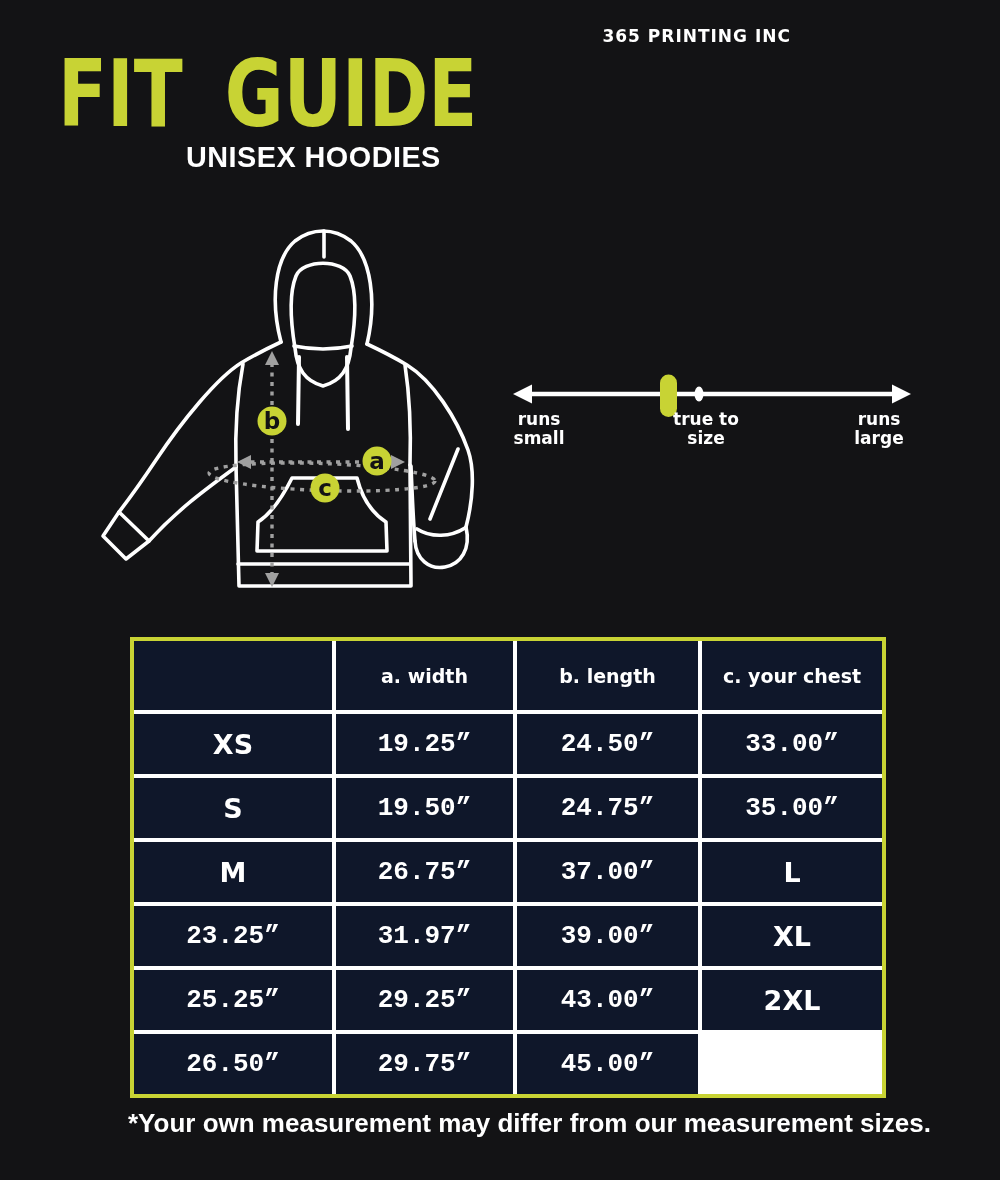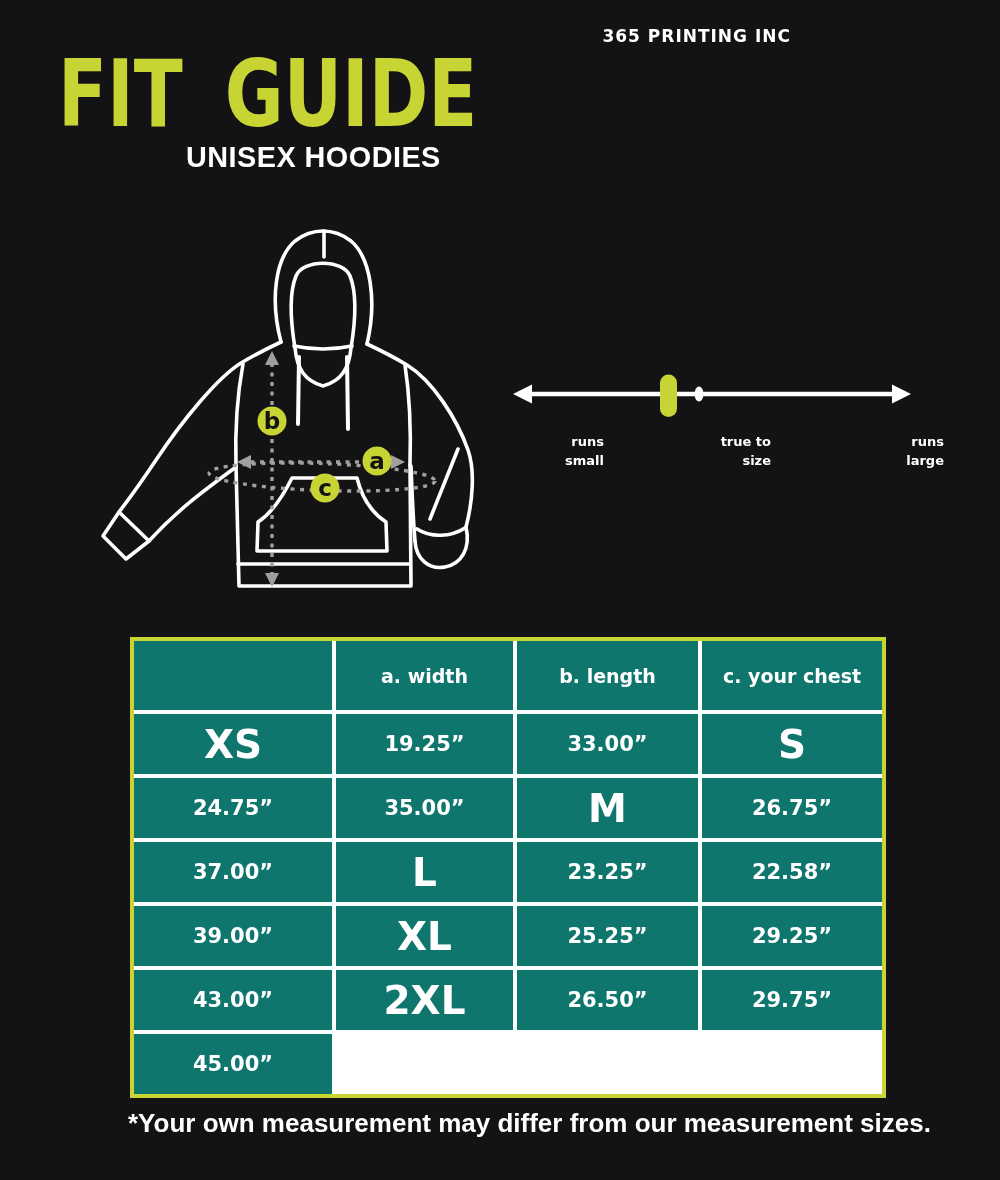"runs" .slider-label { font-size: 13px -> 17px; text-align: right -> center; top: 432px -> 410px }
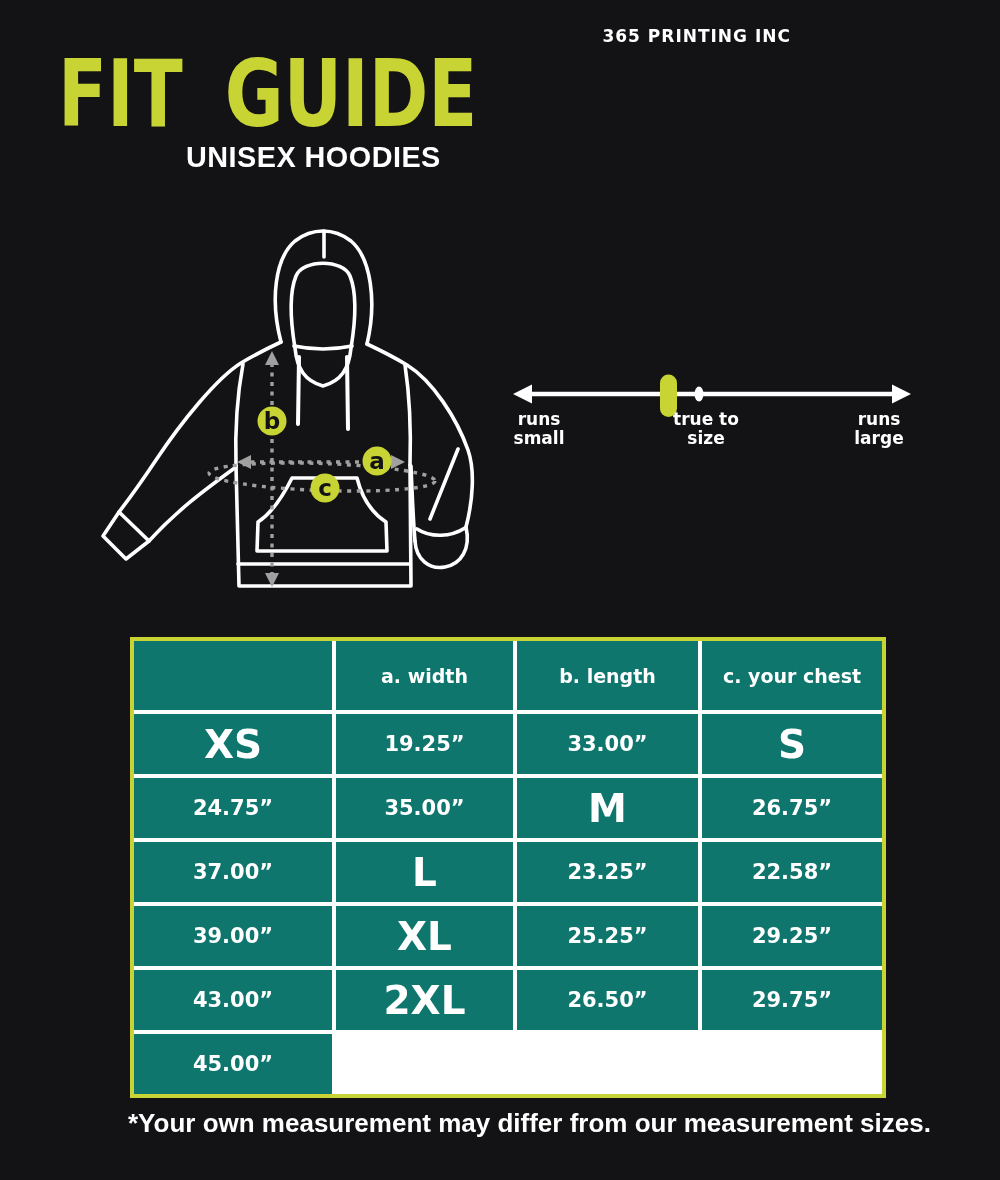"a. width" .cell { background: #0f766e -> #0f172a }
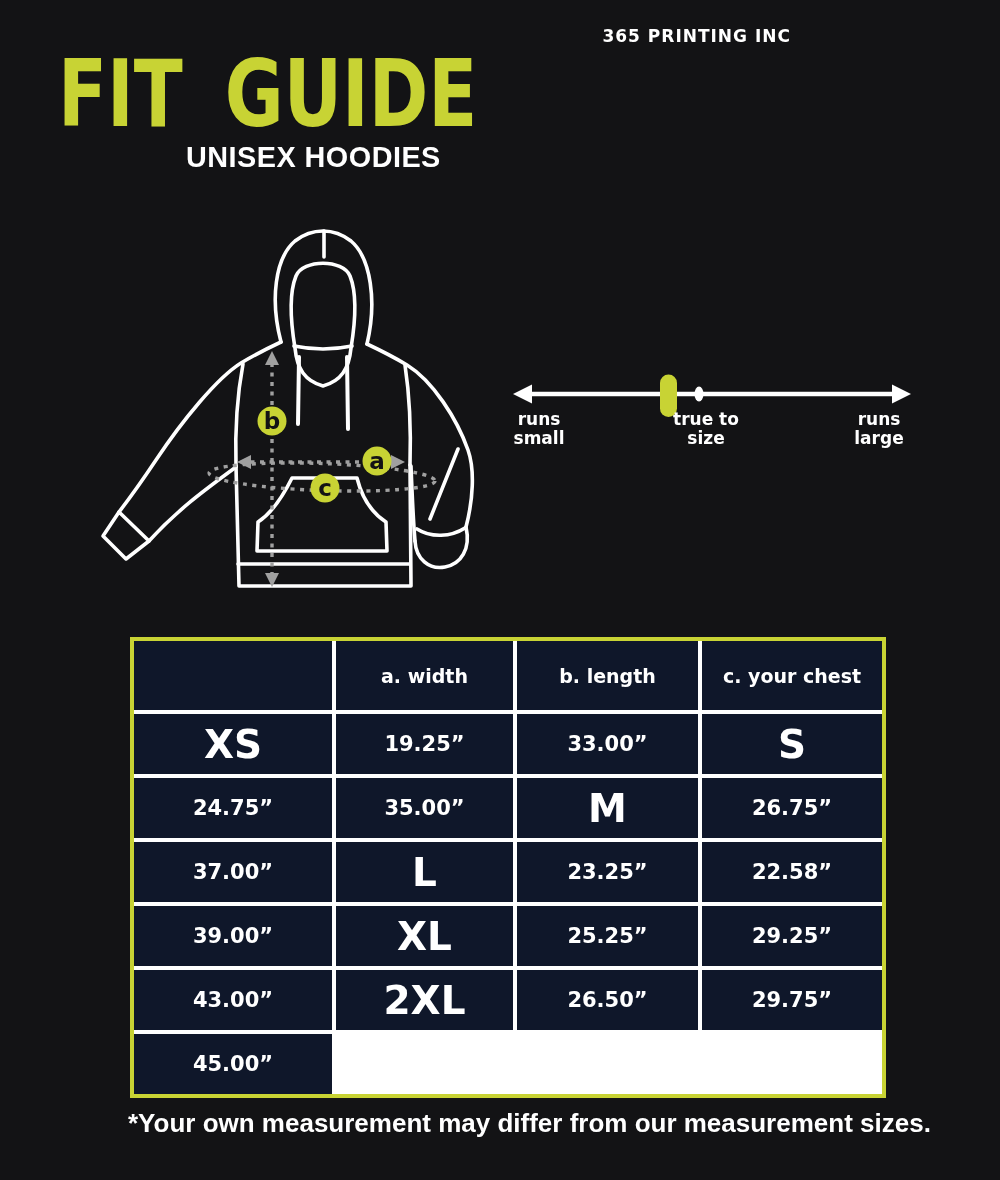"XS" .size-cell { font-size: 39px -> 27px }
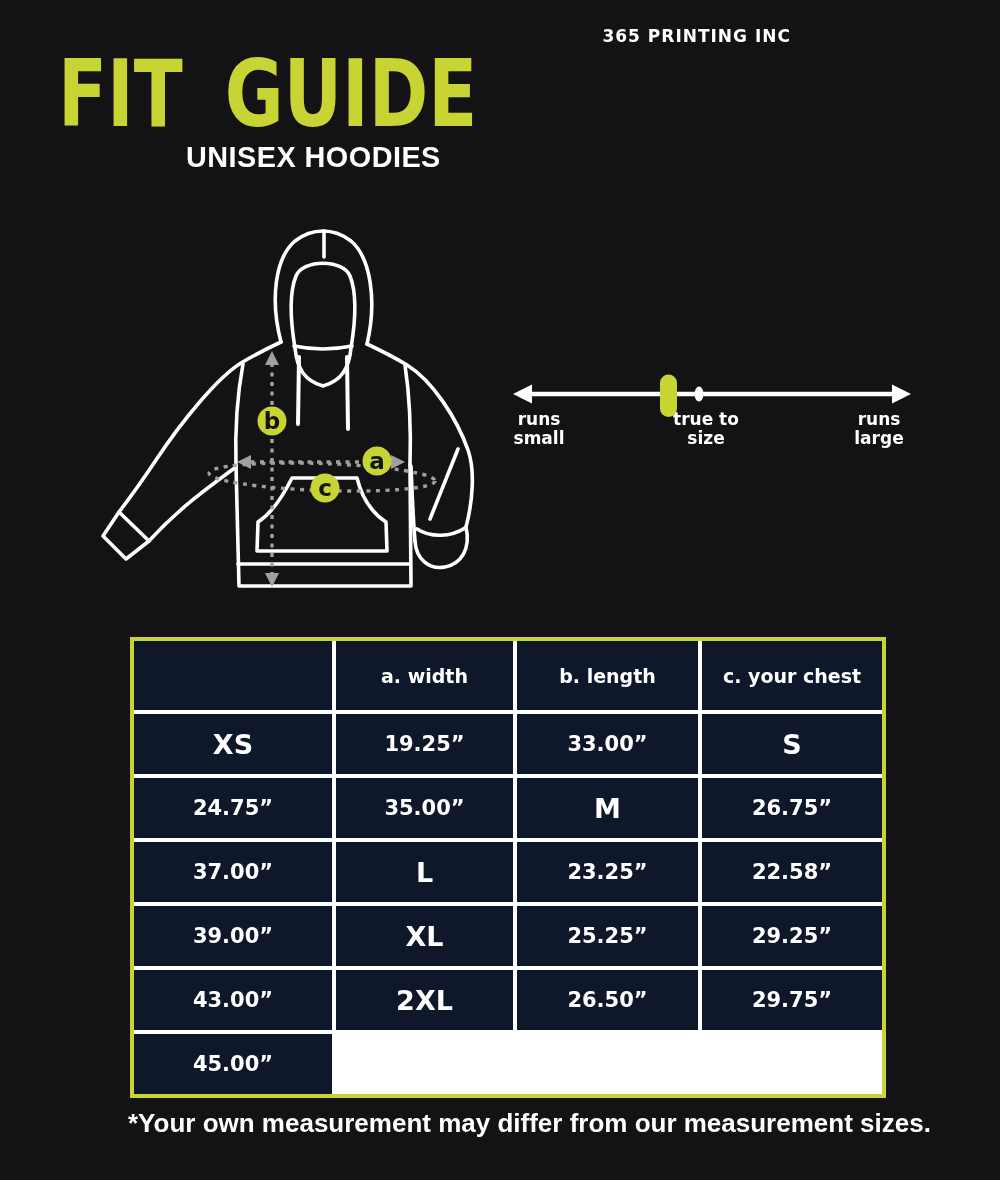"19.25”" .value-cell { font-family: none -> Liberation Mono, monospace; font-size: 21px -> 26px }
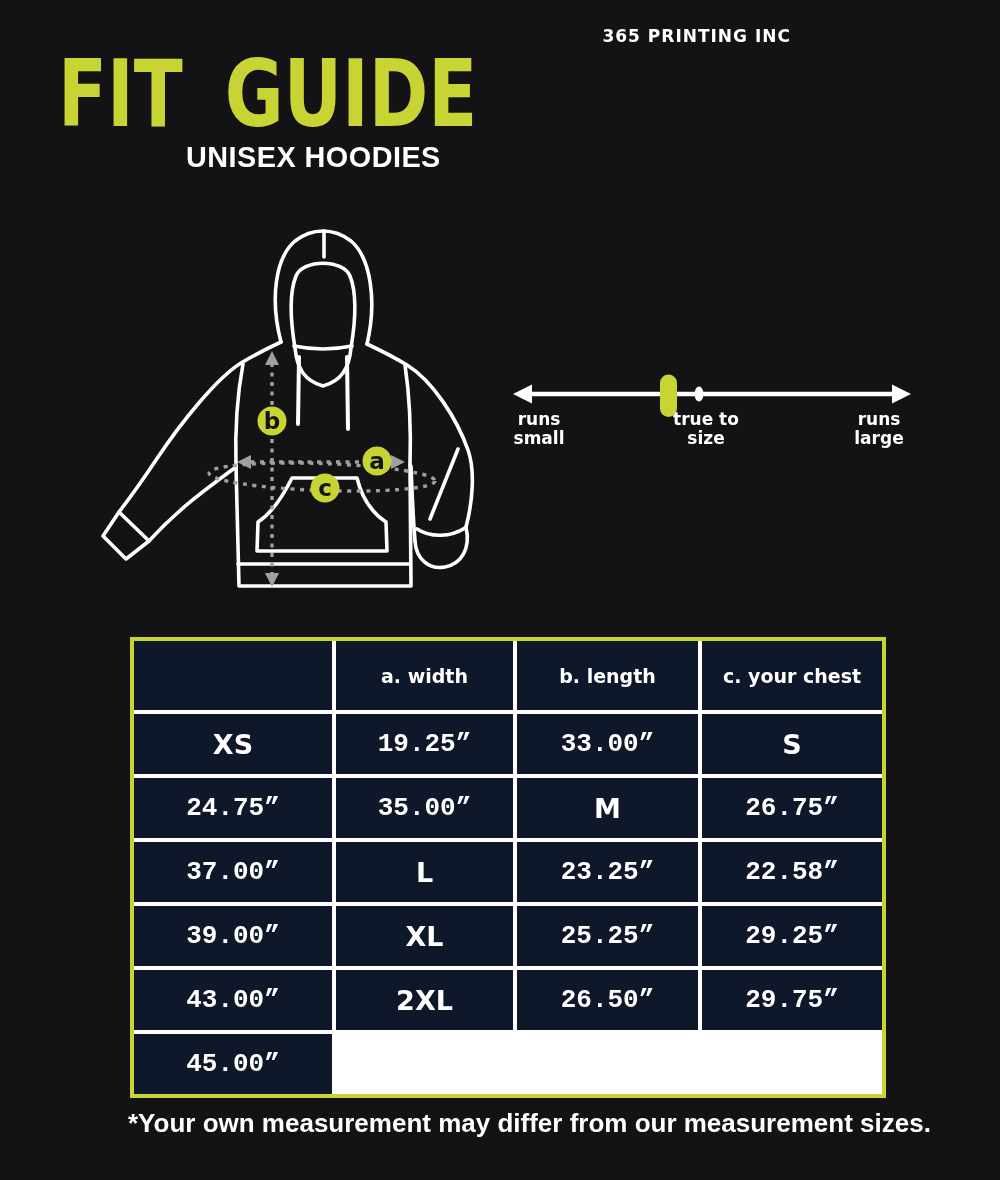"24.50”" div.cell { html: none -> <div>24.50”</div> }
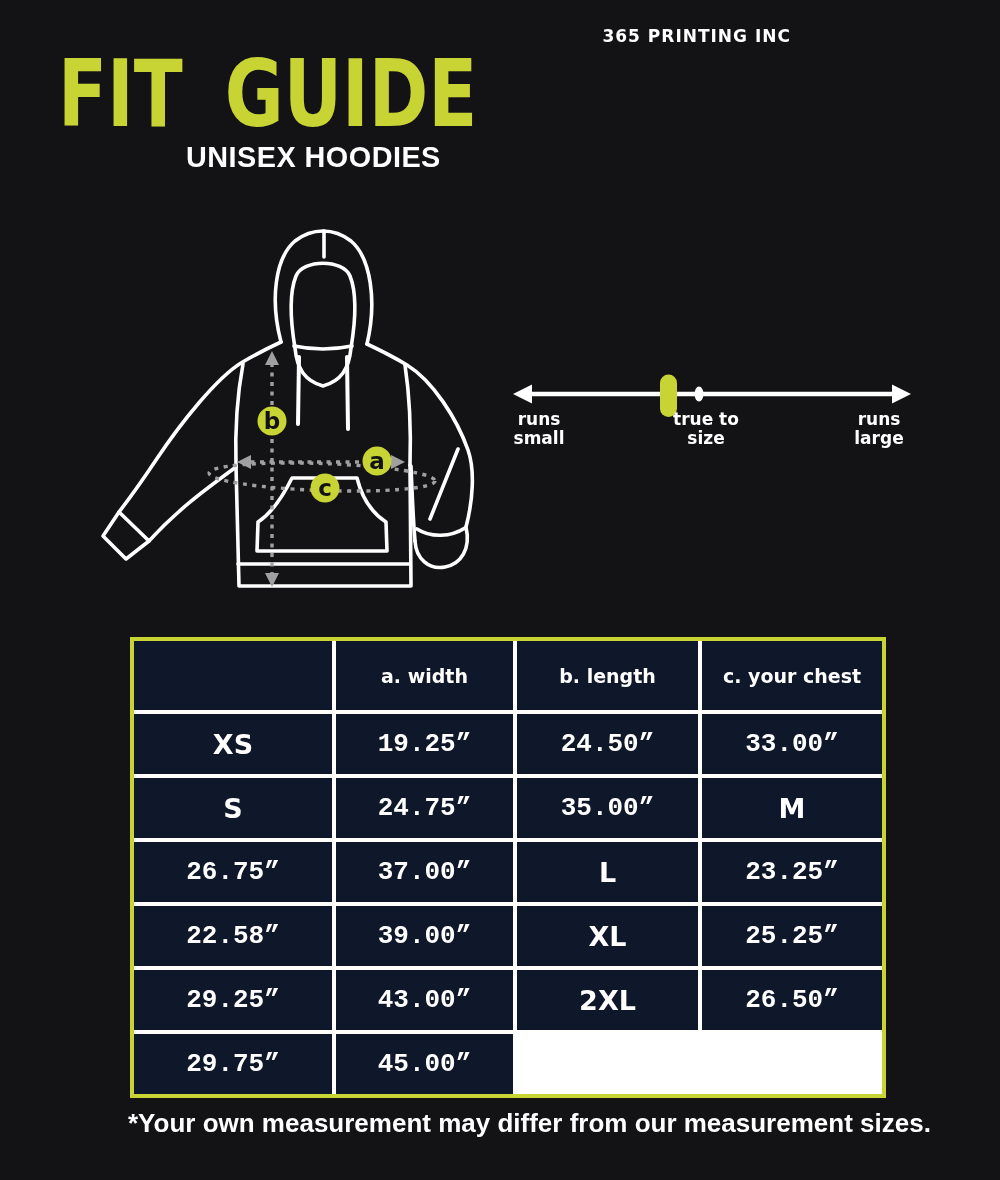"19.50”" div.cell { html: none -> <div>19.50”</div> }
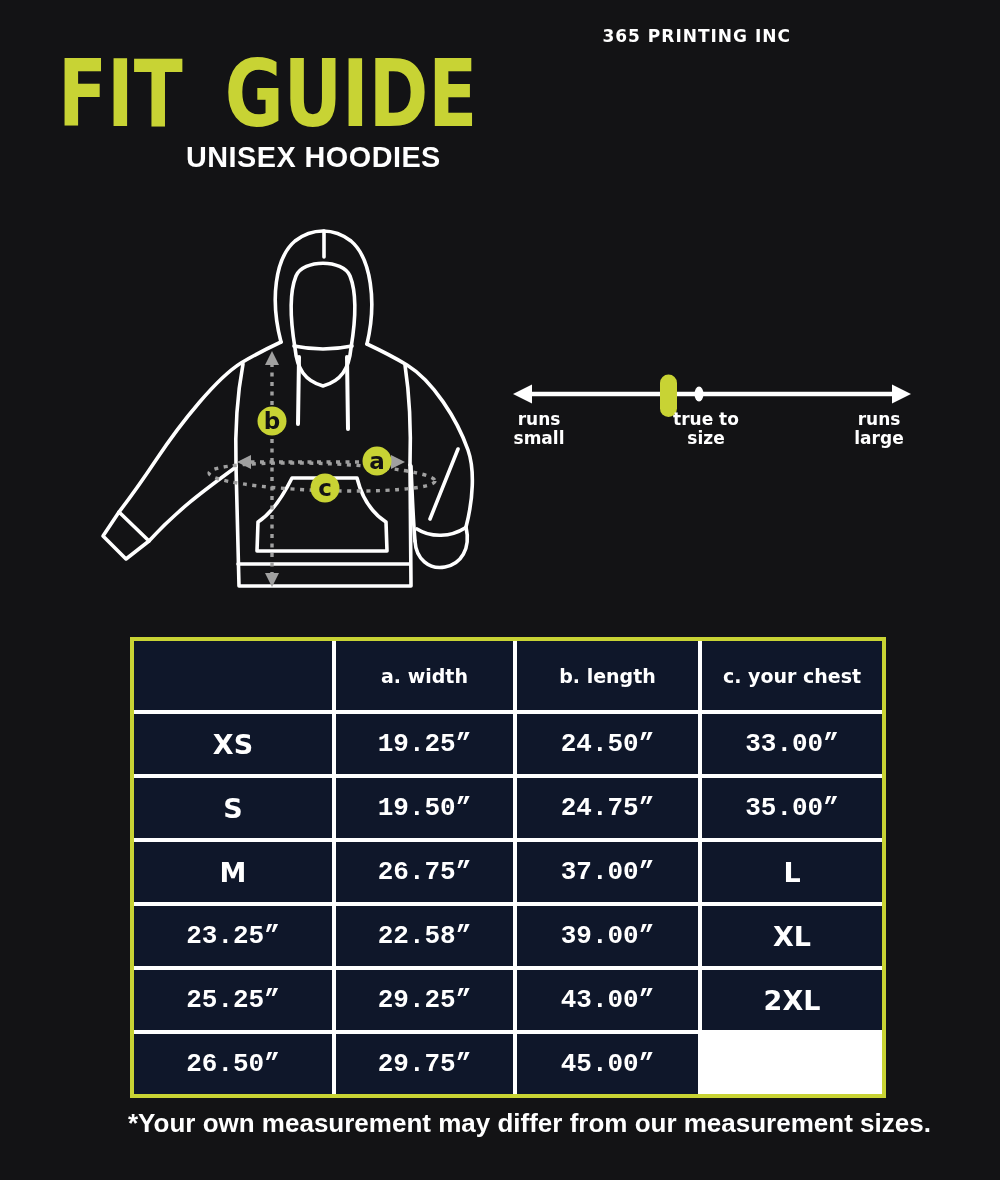"22.58”" div.cell { text: 22.58 -> 31.97 }
